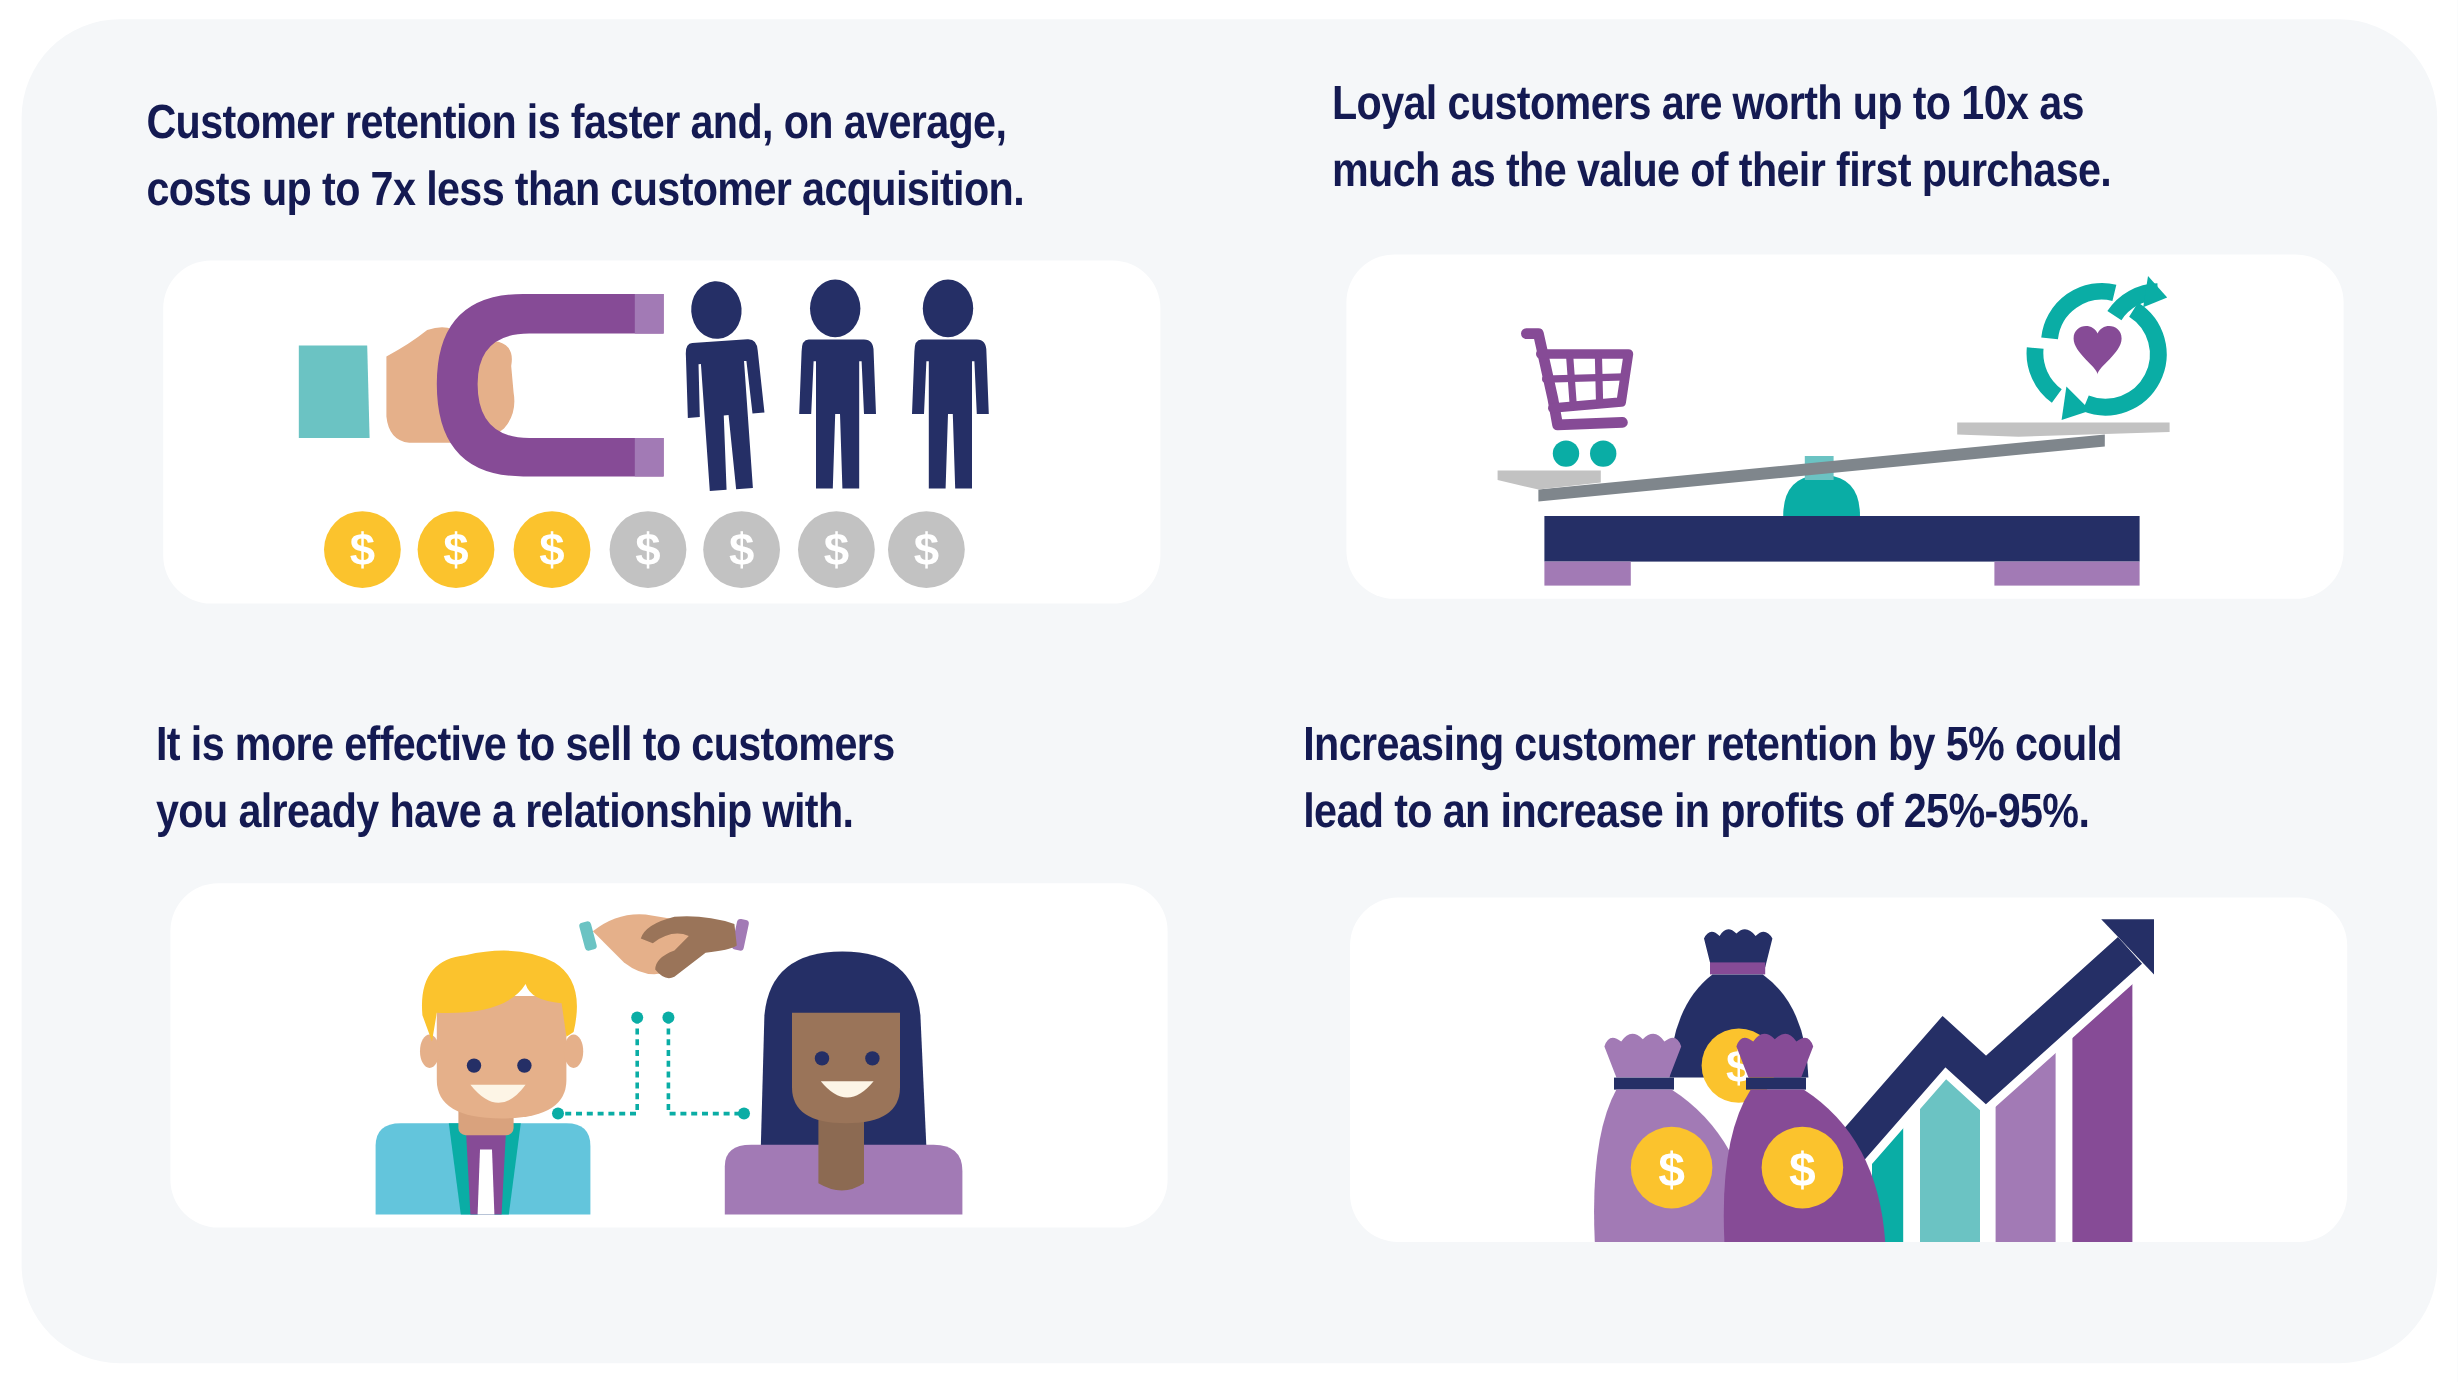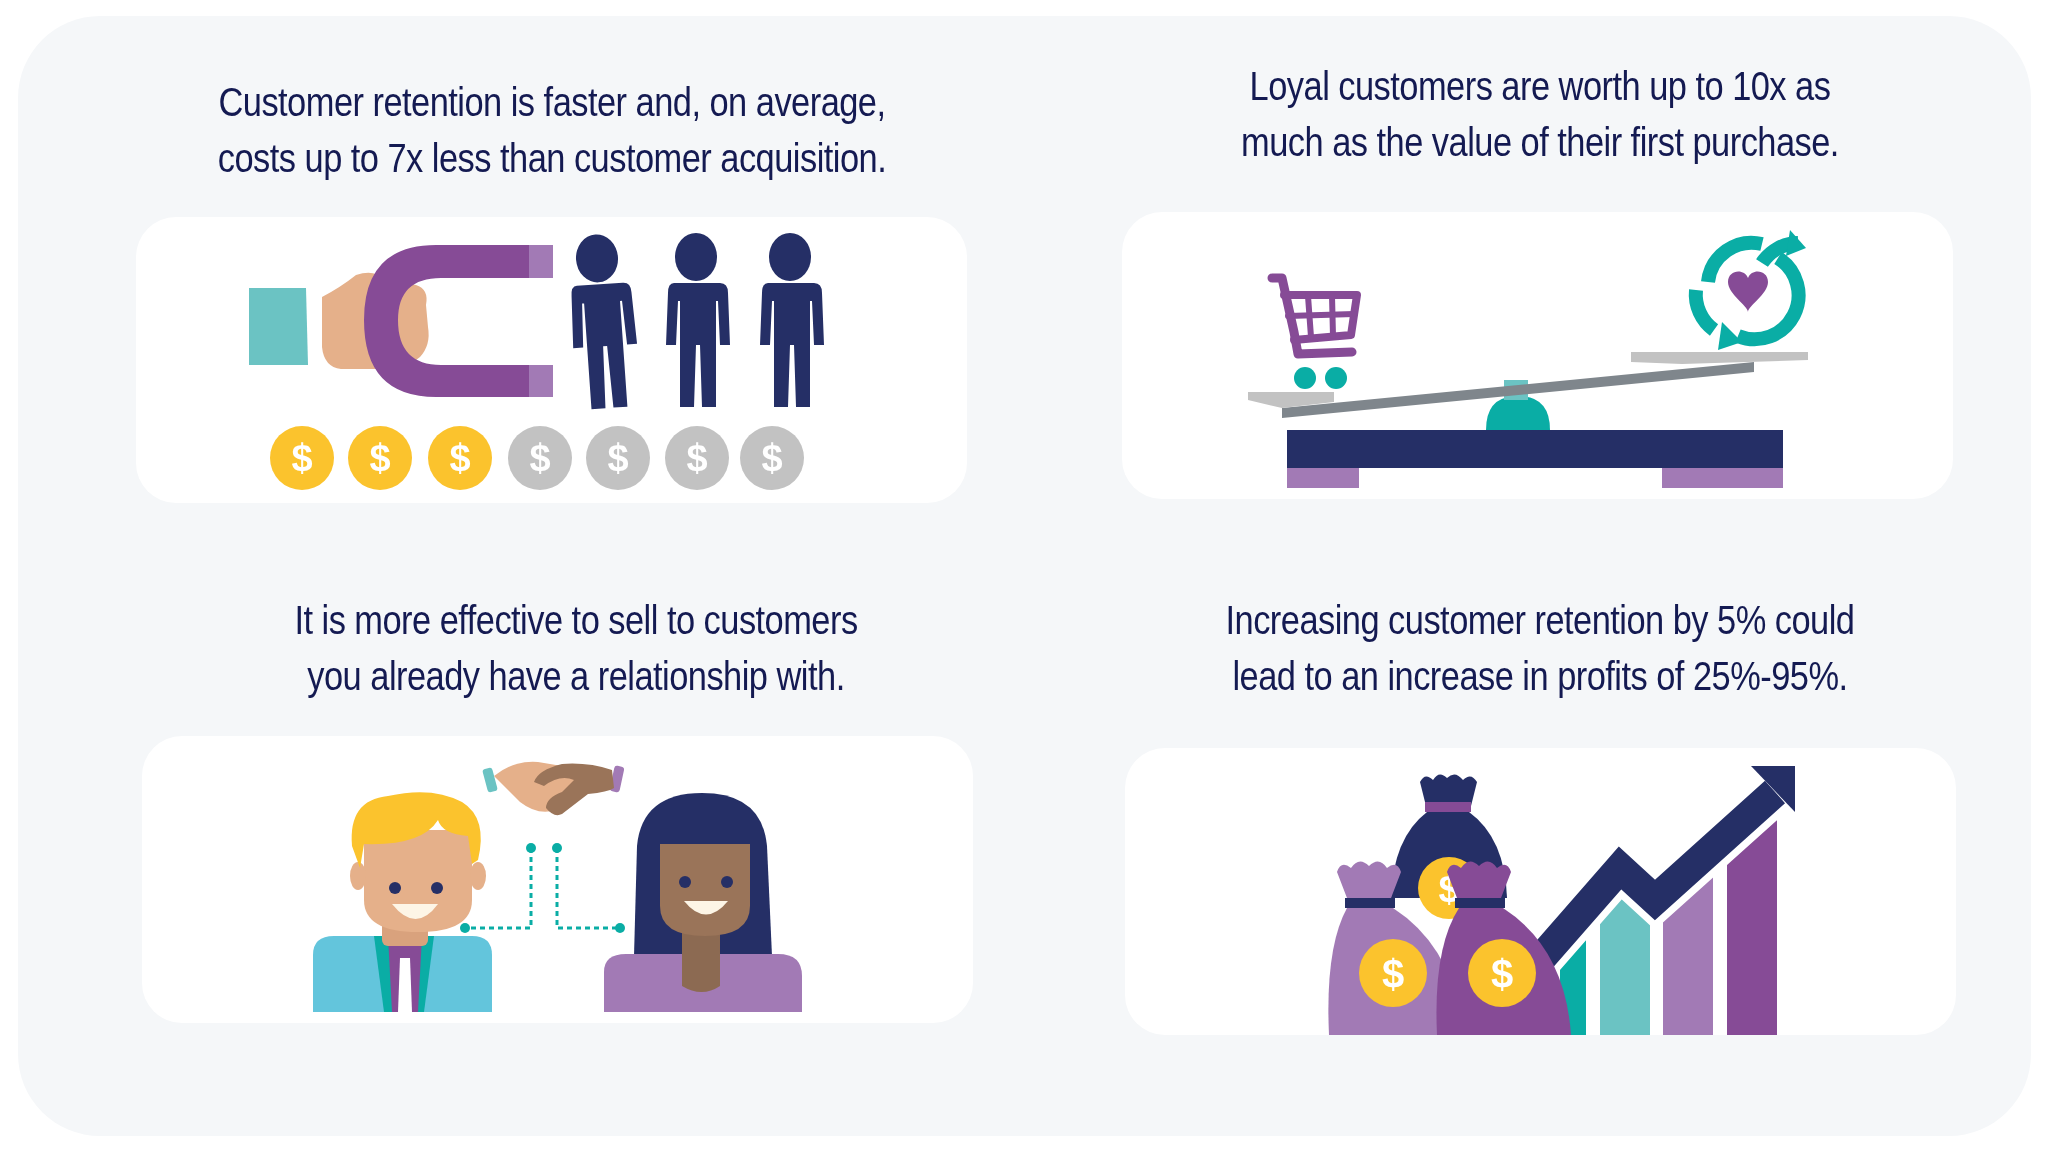"Customer retention is faster and," .headline { font-weight: normal -> bold; text-align: center -> none }
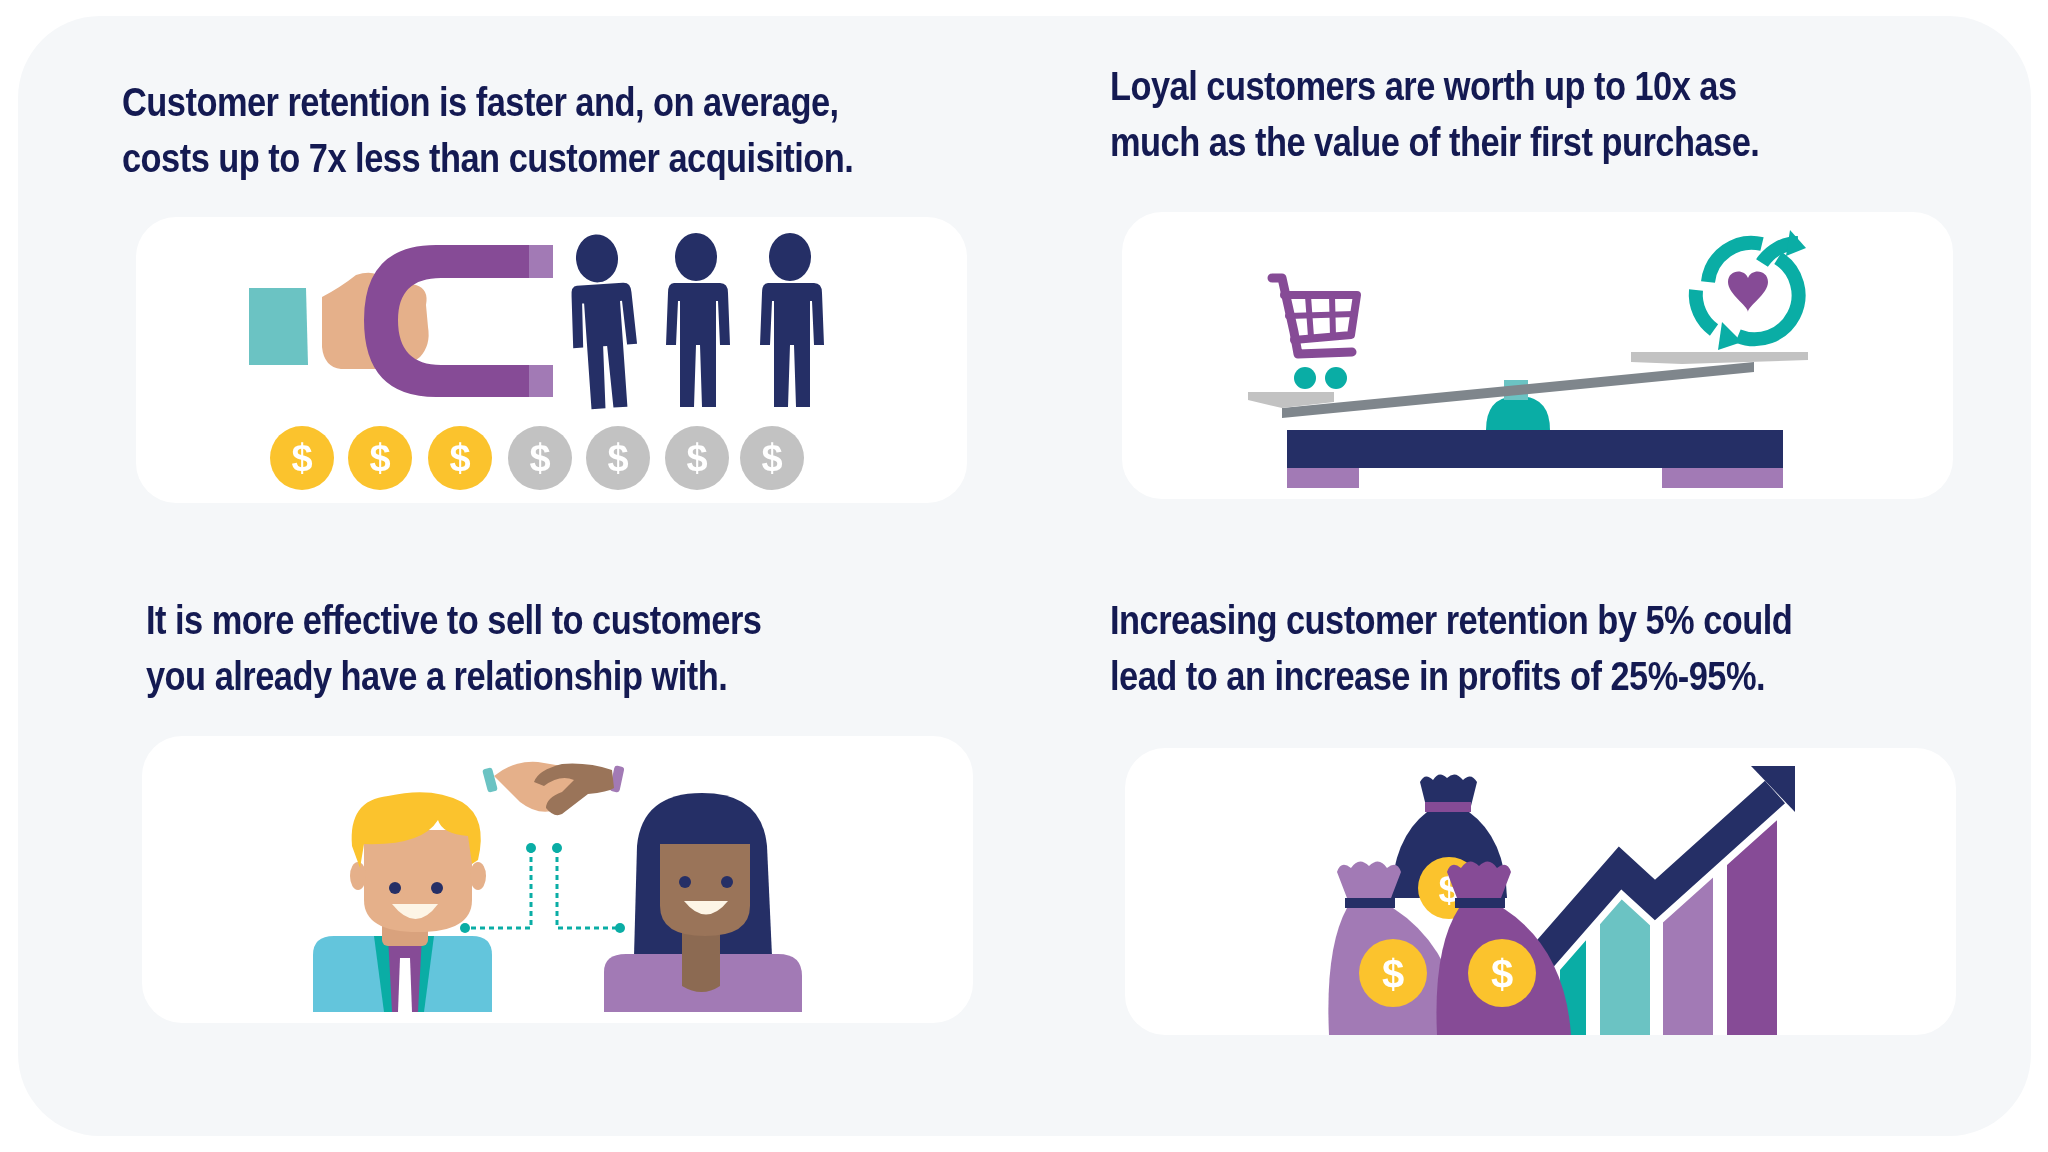"It is more effective to" div.headline { left: 76px -> 60px }
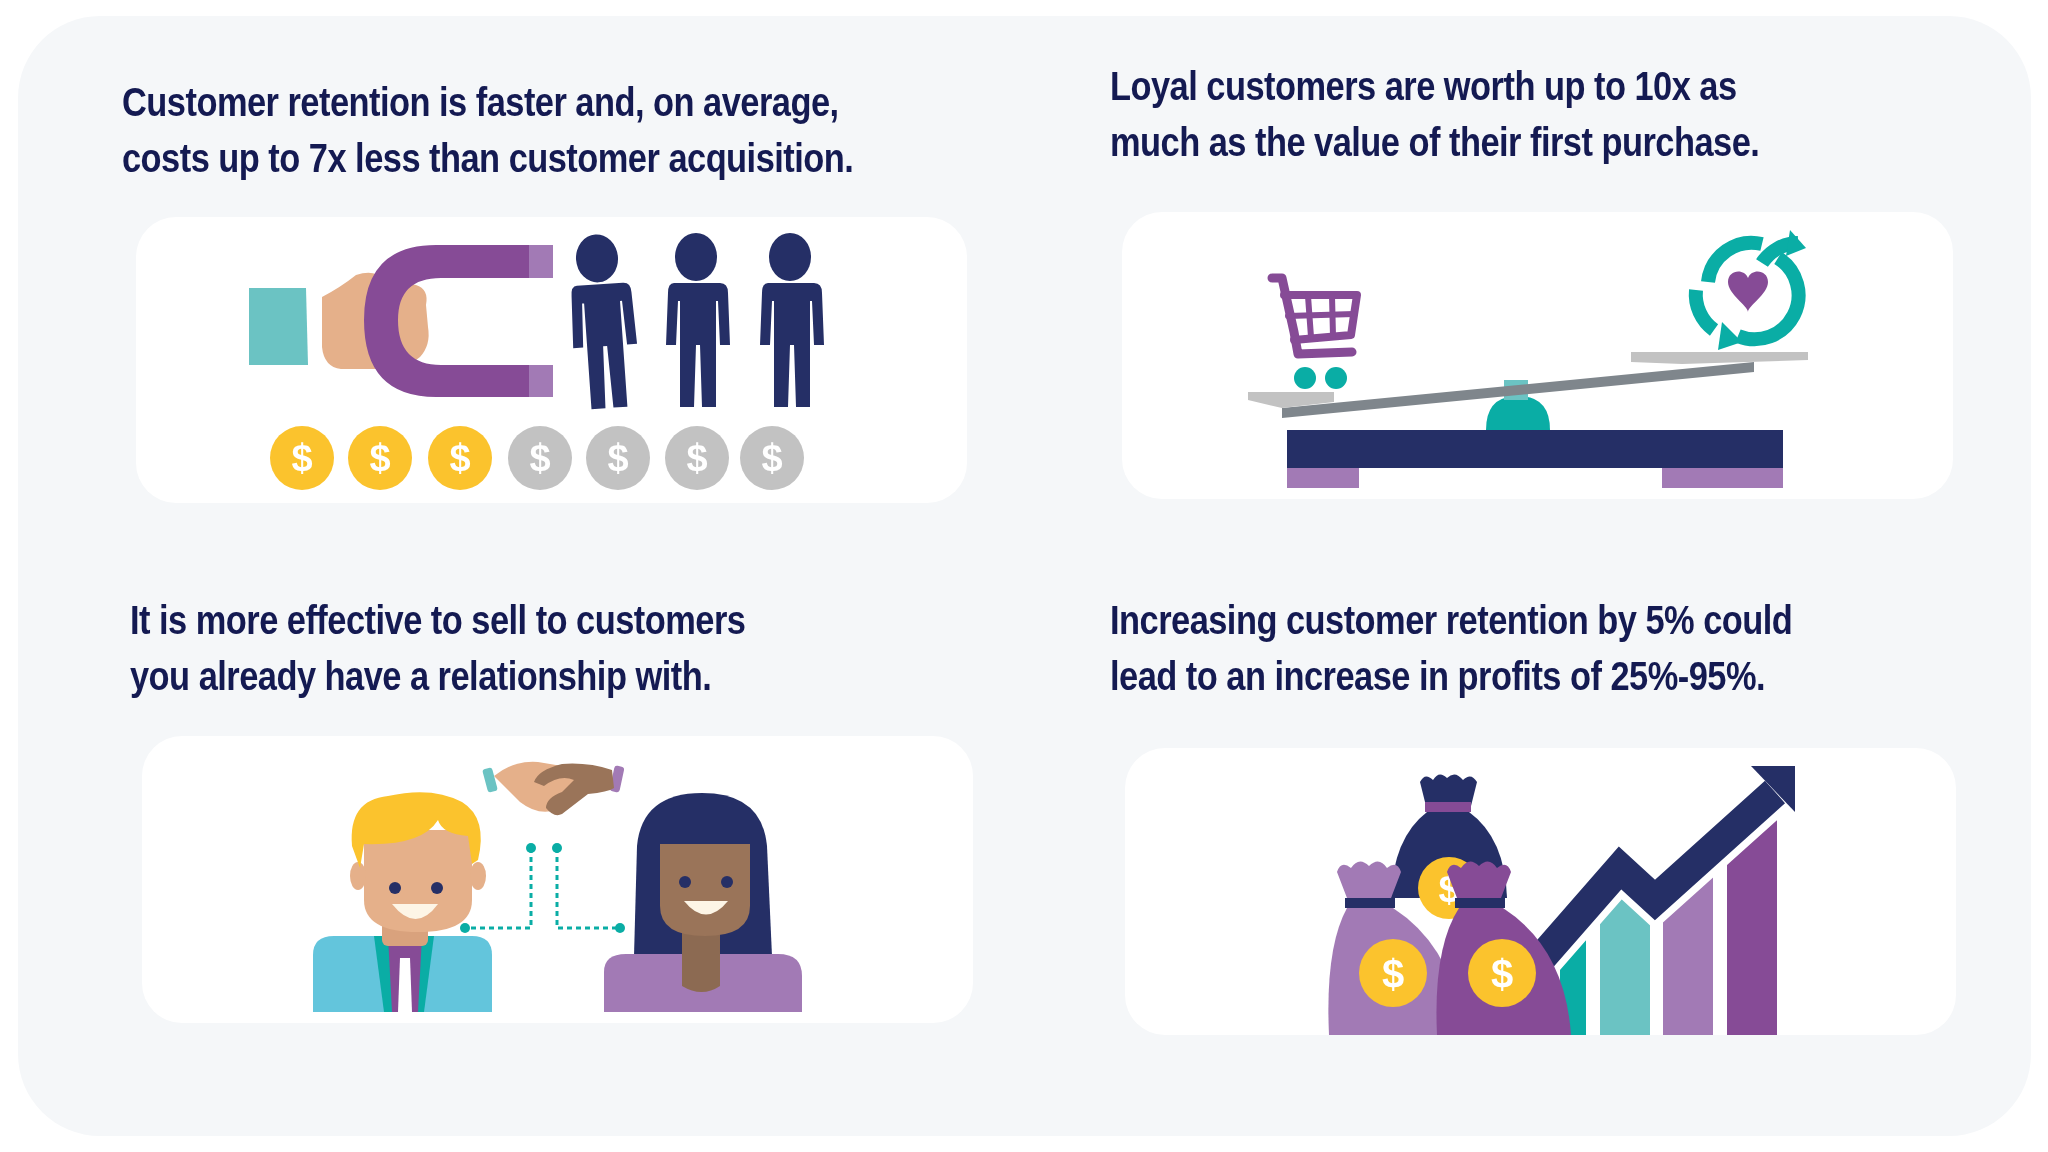"Increasing customer retention by 5%" div.headline { left: 1040px -> 1016px }
